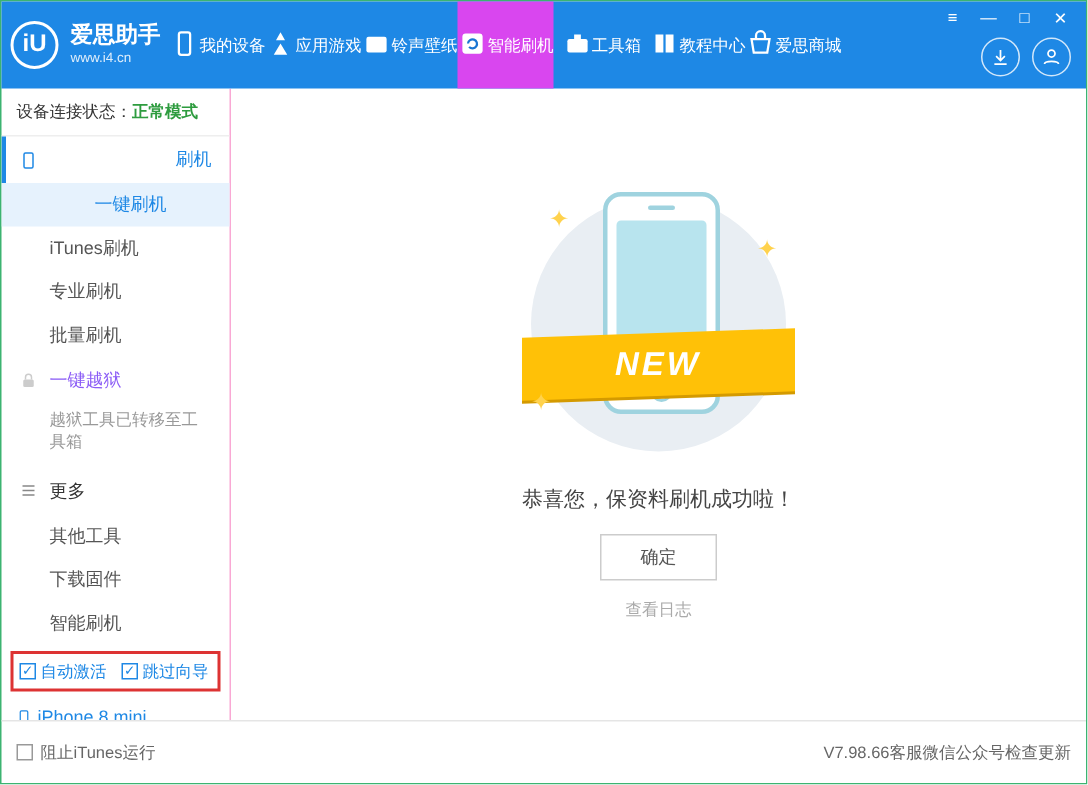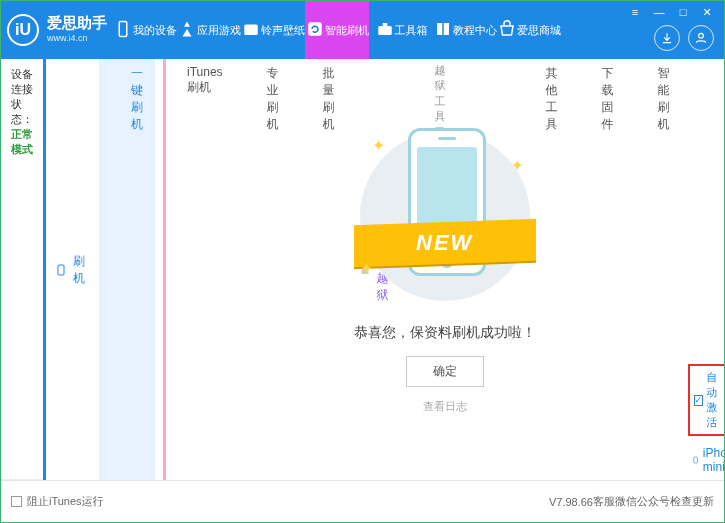"设备连接状态：正常模式" .sidebar { border-right: 3px solid #f9a8d4 -> 1px solid #f9a8d4; flex-direction: none -> column; width: 165px -> 153px }
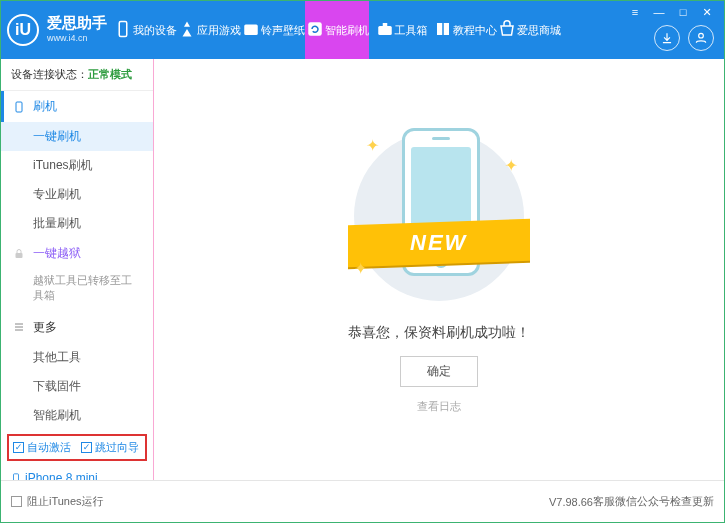"刷机" .side-group.current { justify-content: none -> space-between }
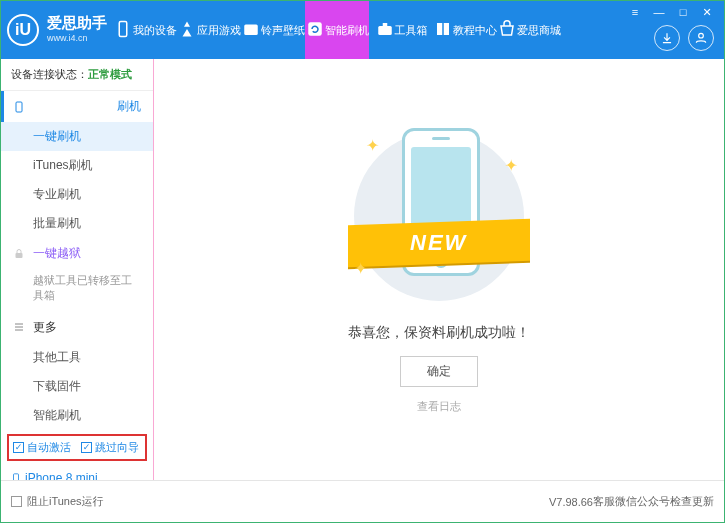"一键刷机" .side-sub.active { text-align: none -> center }
